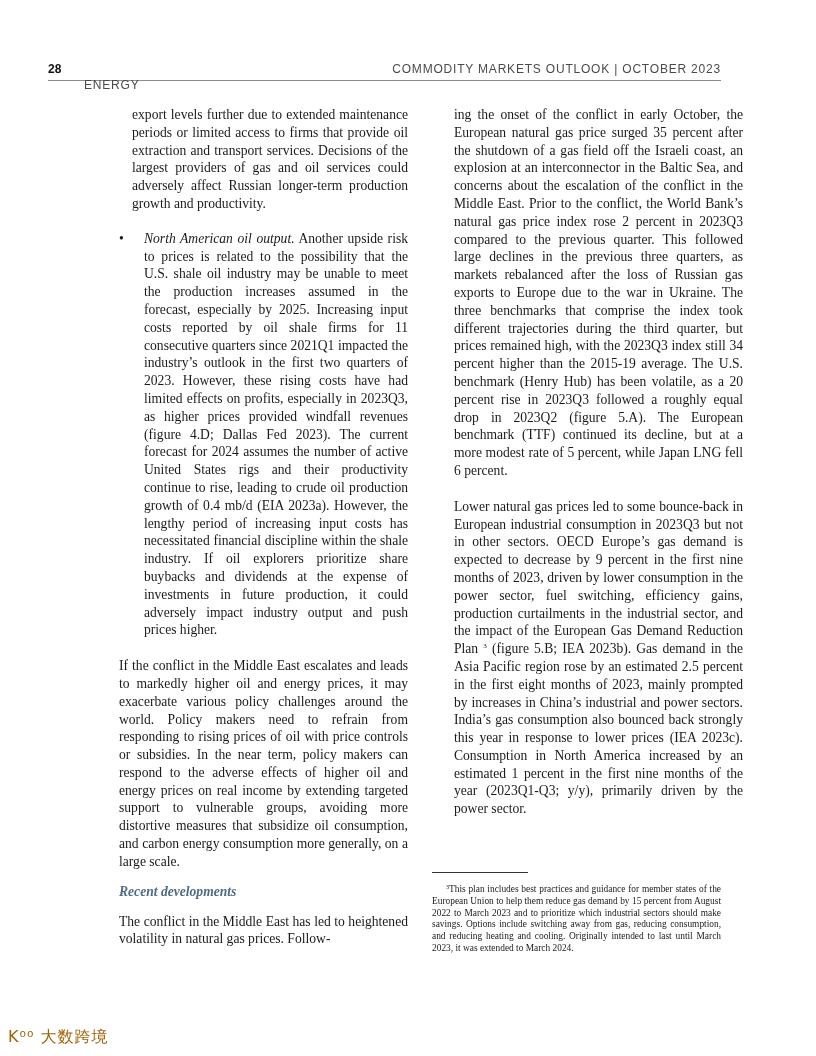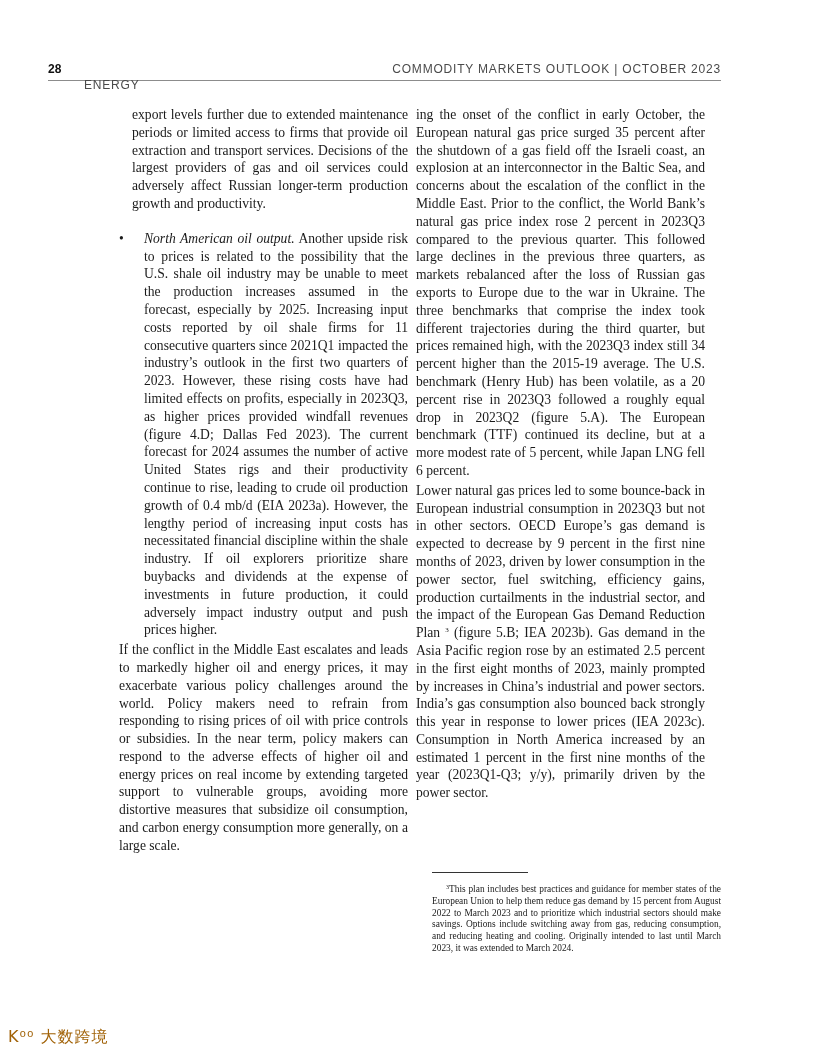"ing the onset of the" .col-right { left: 416px -> 454px }
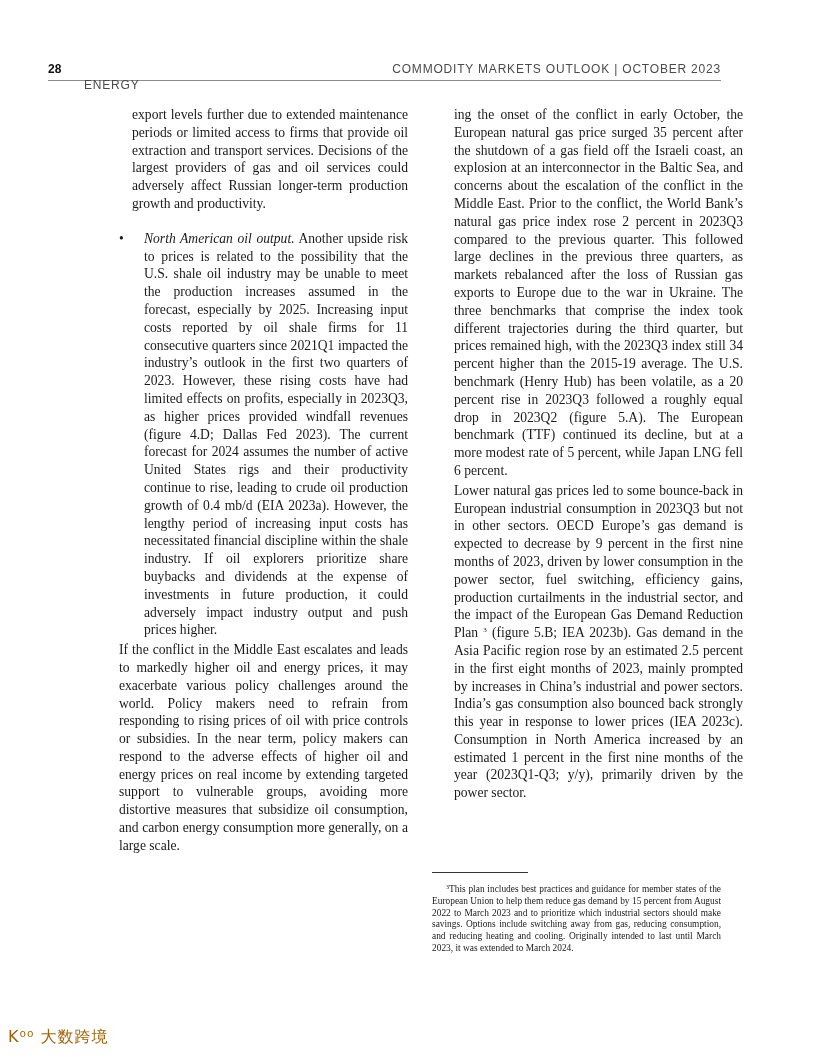"Lower natural gas prices led" .para-gap { margin-top: 2px -> 18px }
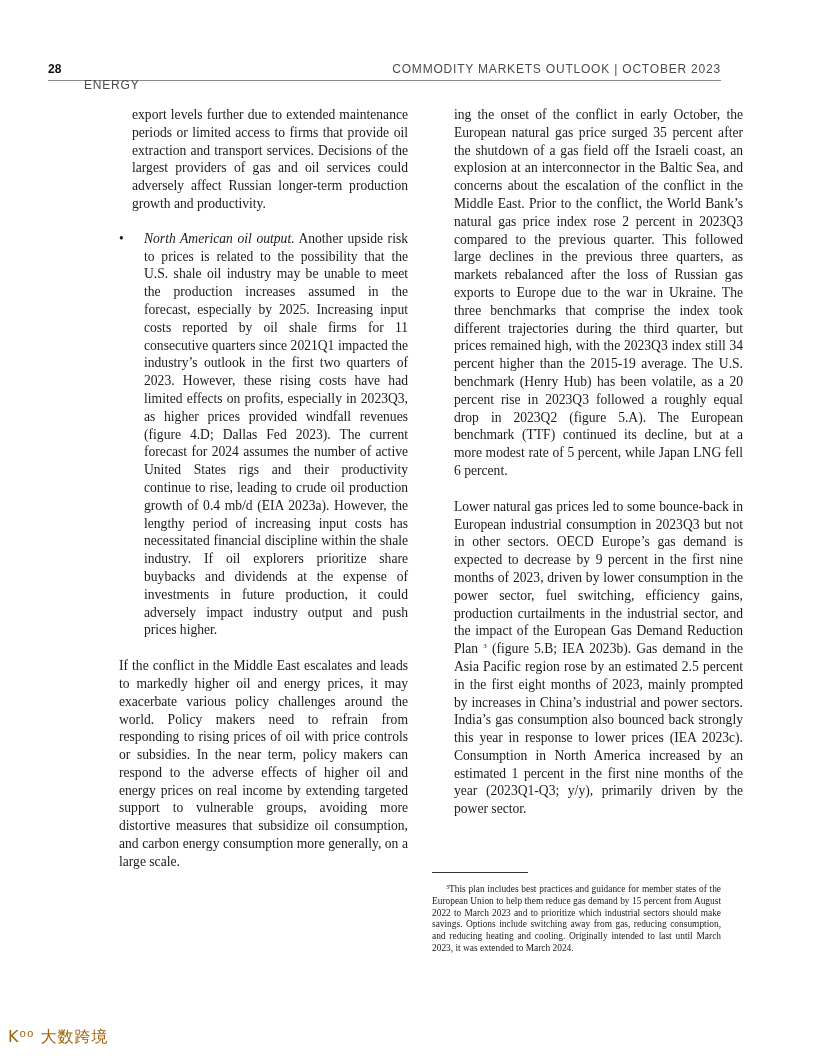"Recent developments" div.h-sub { html: none -> <div>Recent developments</div> }
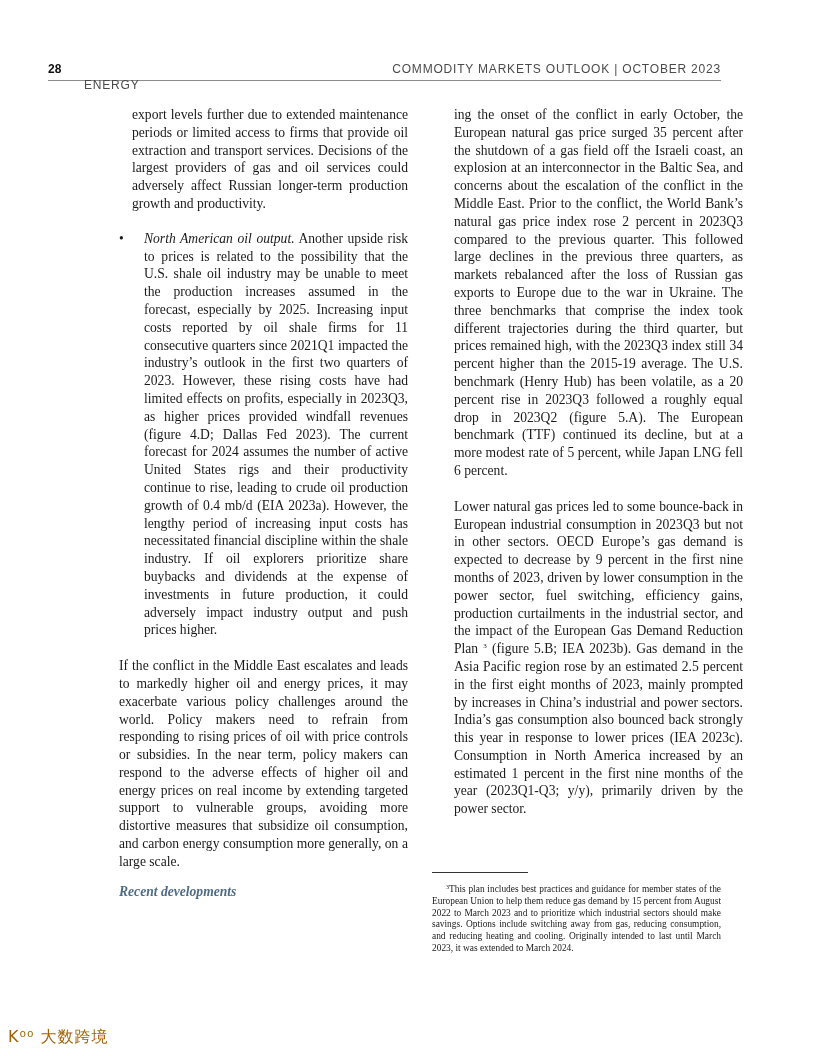"The conflict in the Middle" p { html: none -> <p>The conflict in the Middle East has led to heightened volatility in natural gas prices. Follow-</p> }
